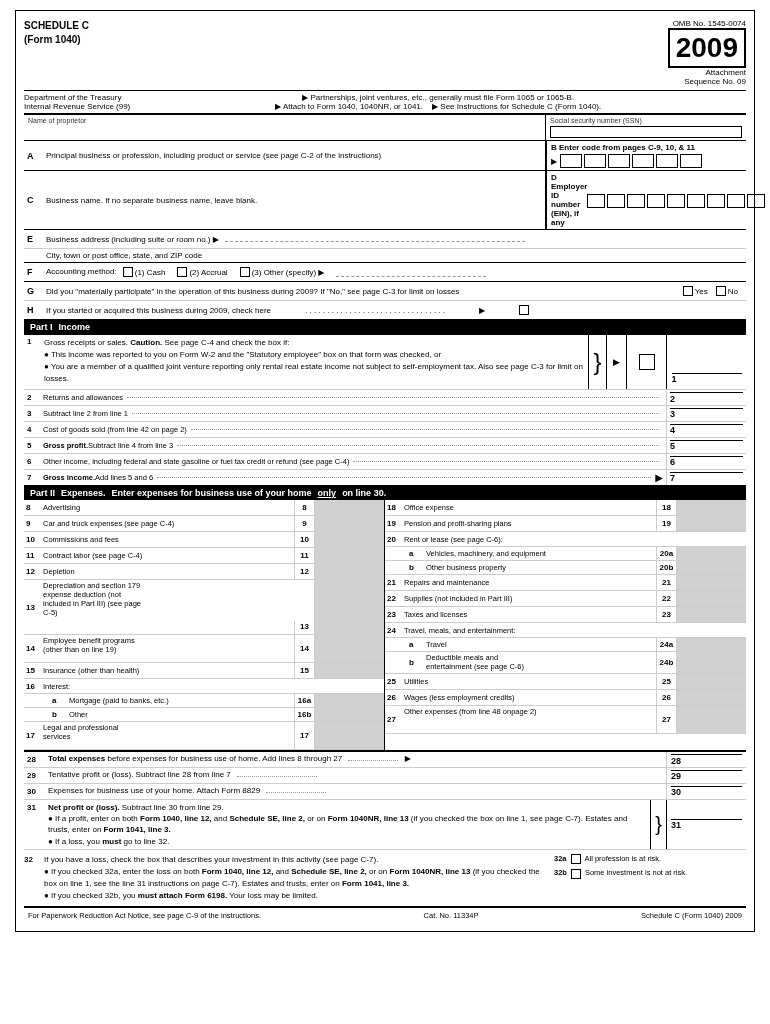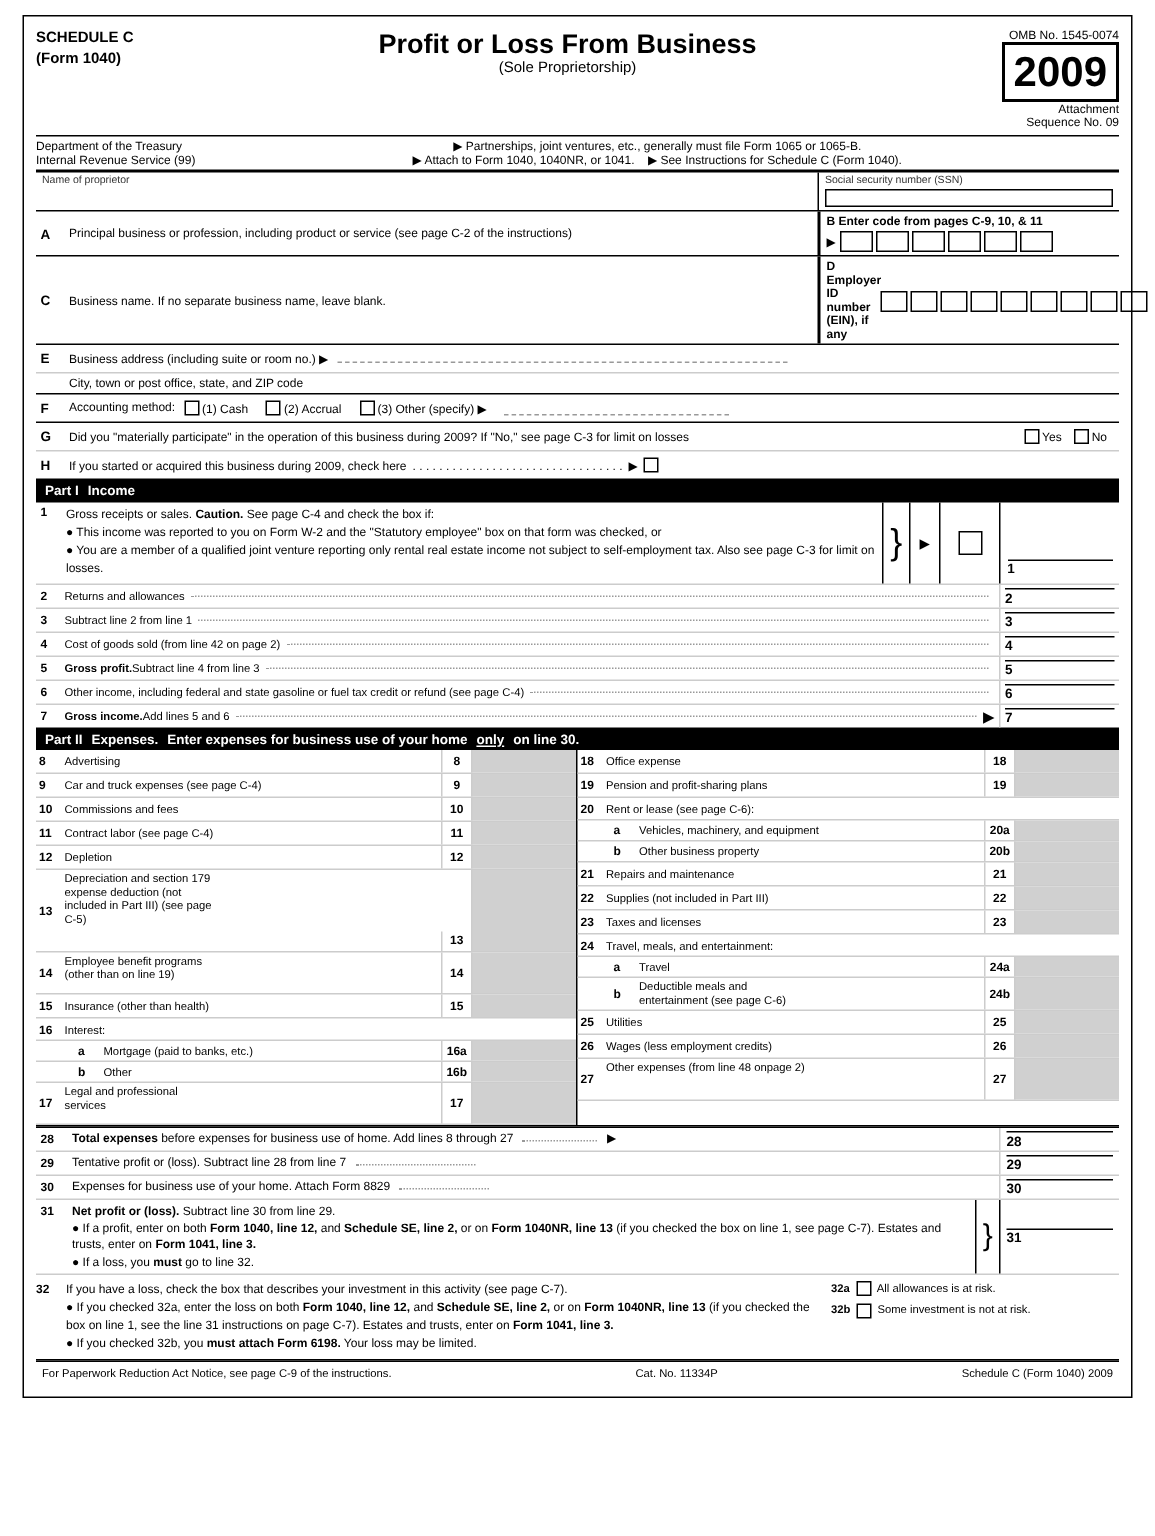"Profit or Loss From Business" div.title-center { html: <div> <div>Profit or Loss From Business</div> <div>(Sole Proprietorship)</div> </div> -> none }
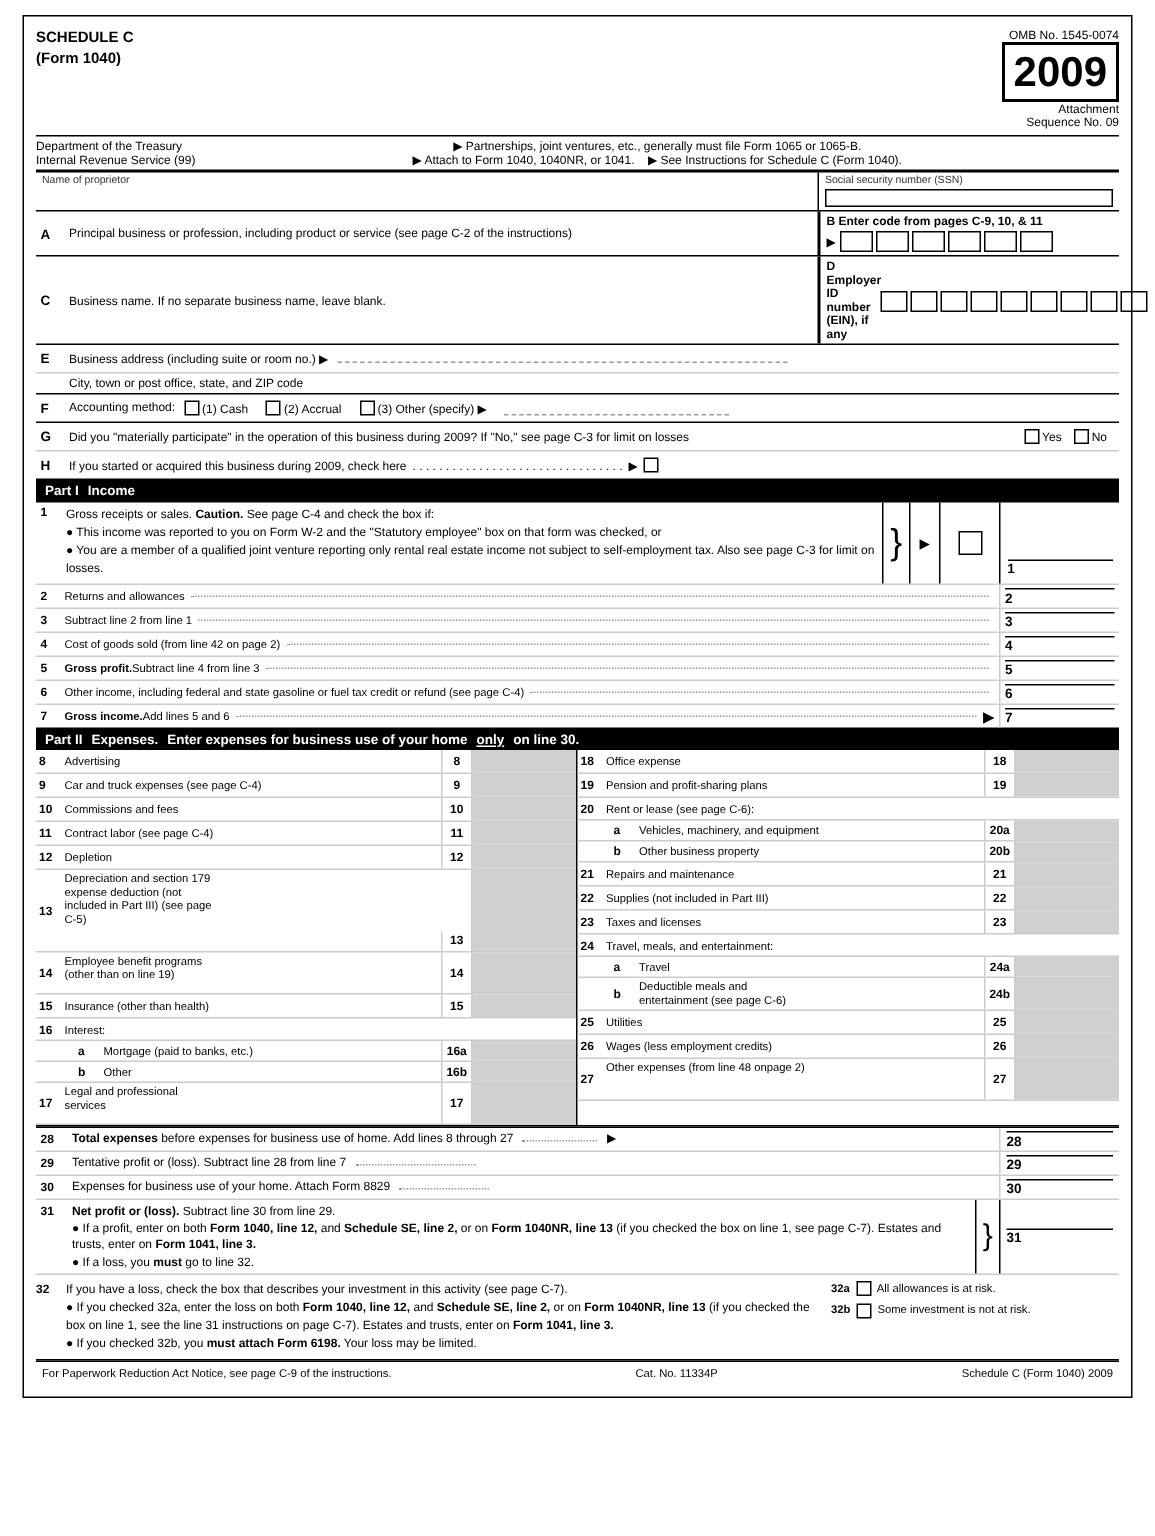"If you started or acquired" div { gap: none -> 30px }
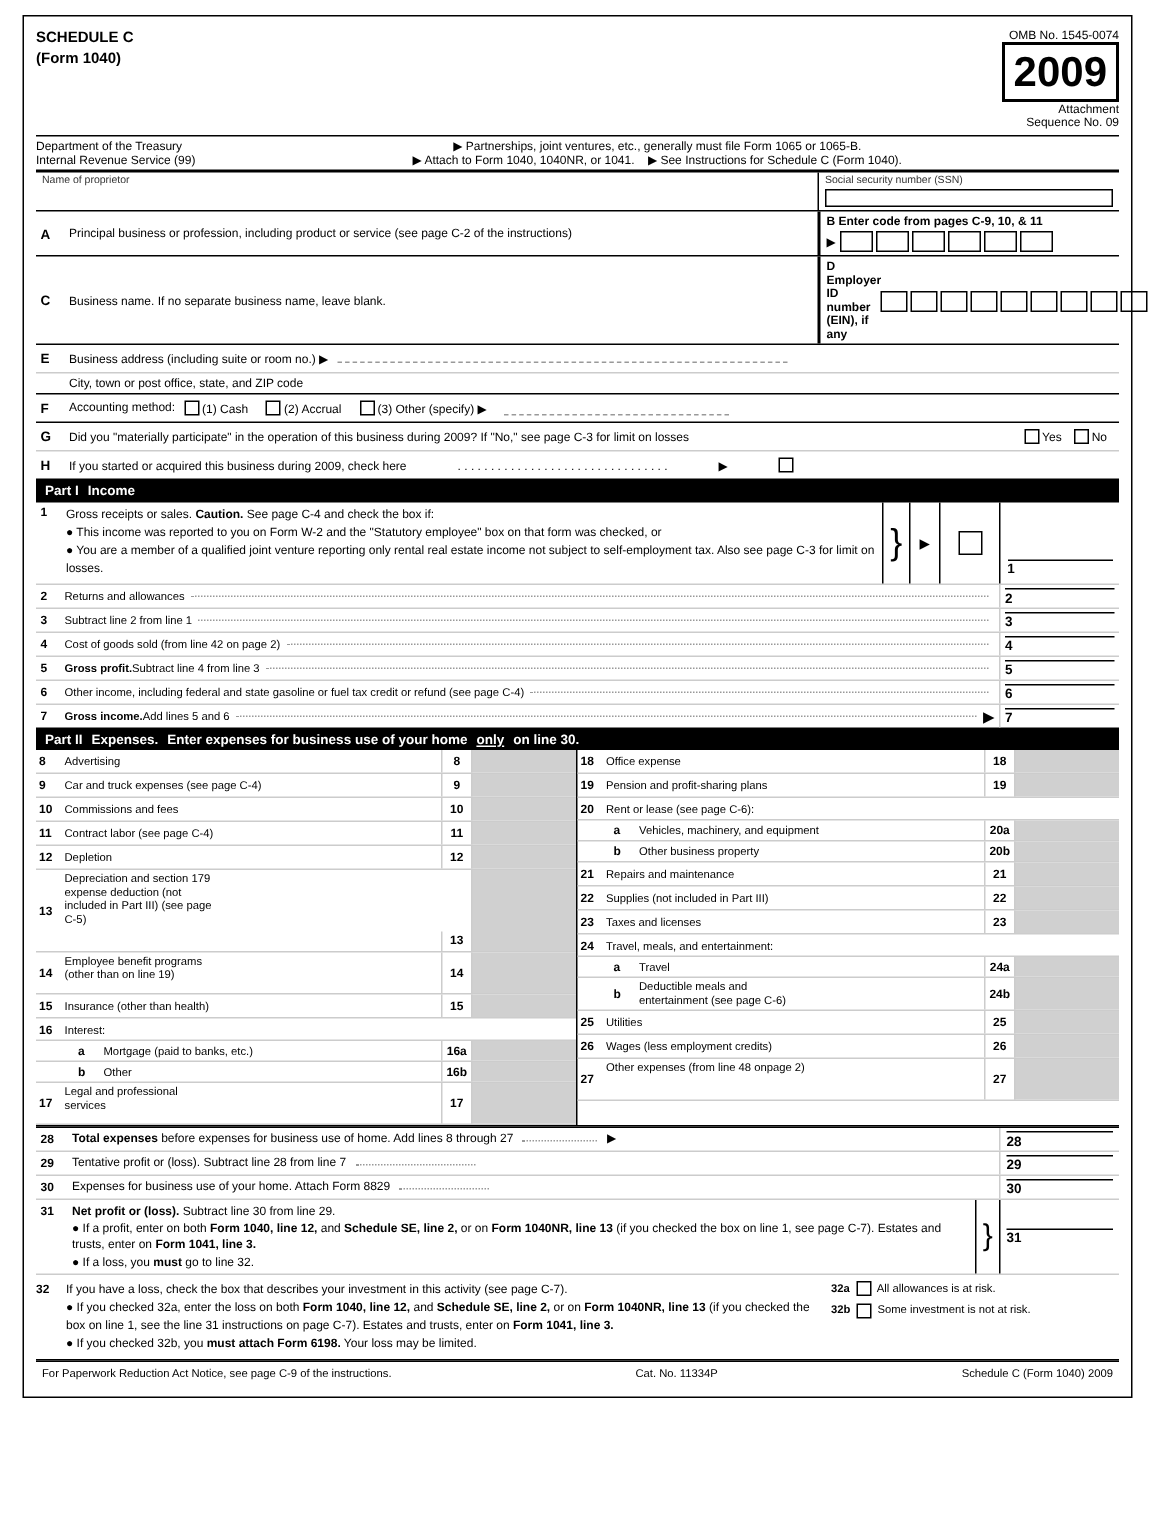"All allowances is at risk." span { text: allowances -> profession }
